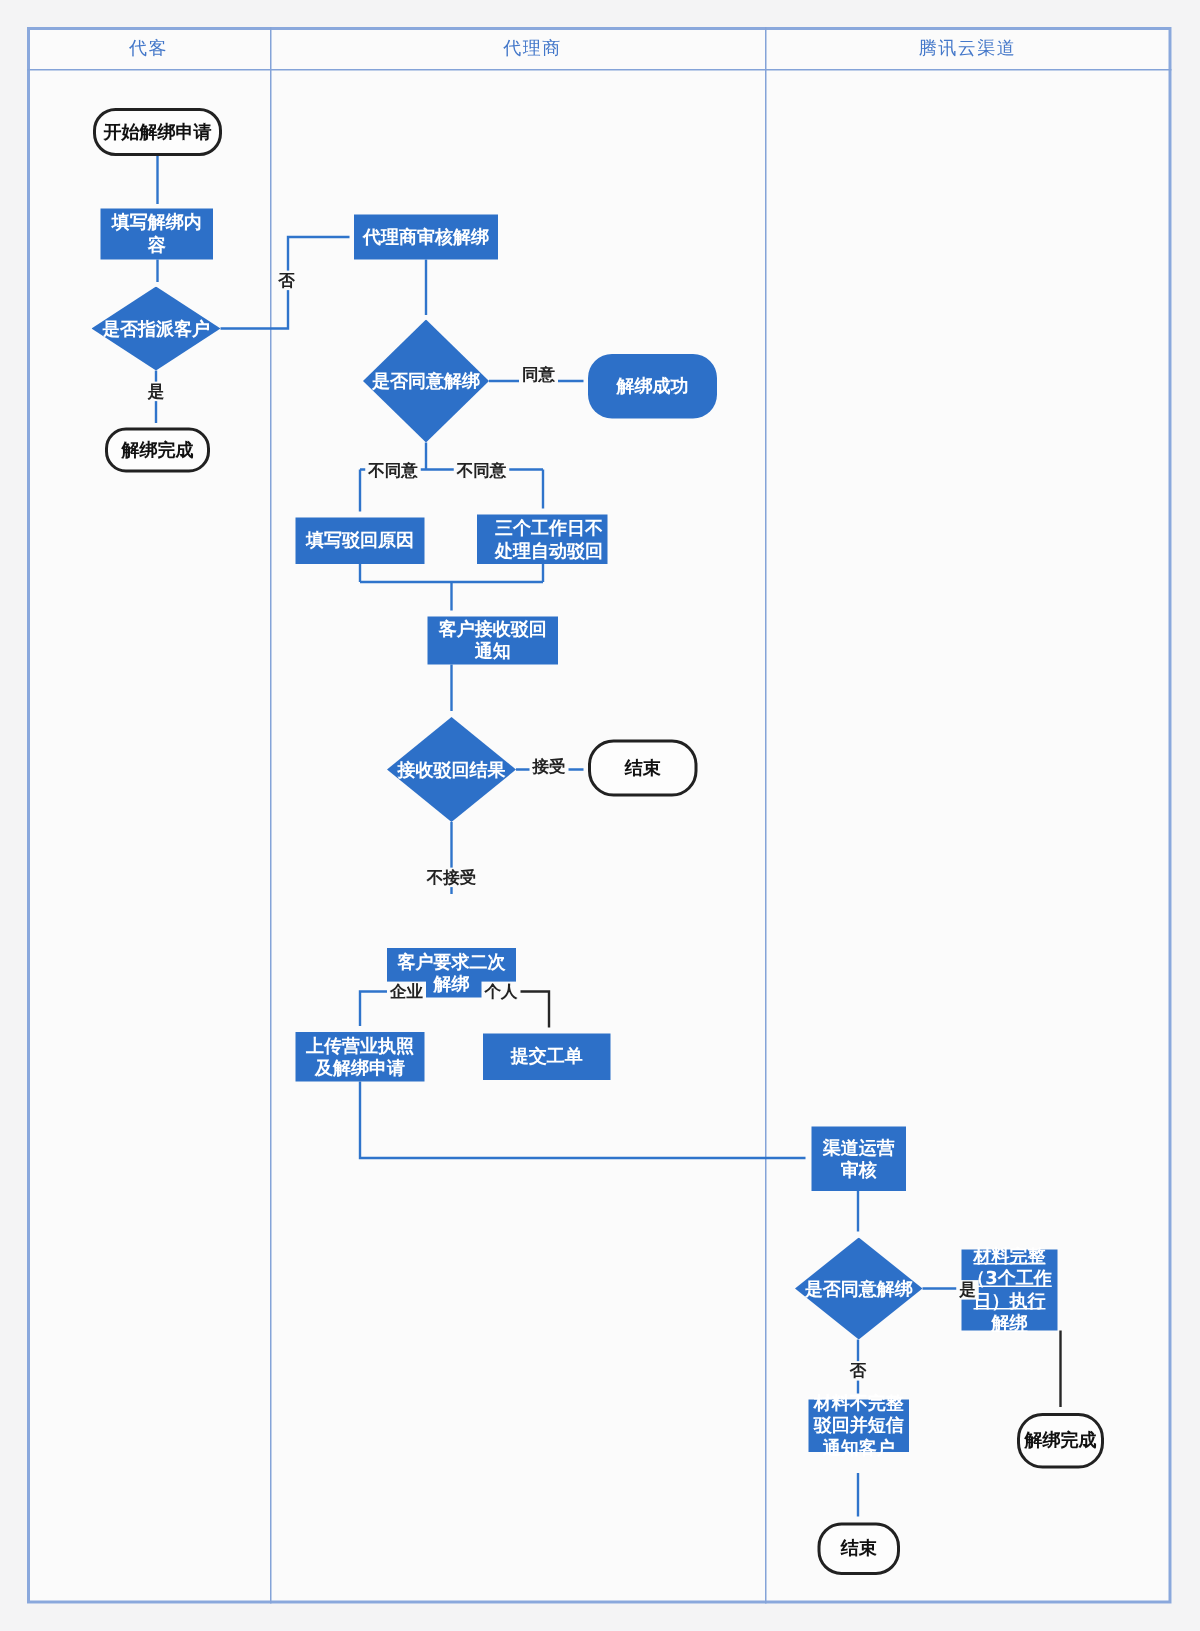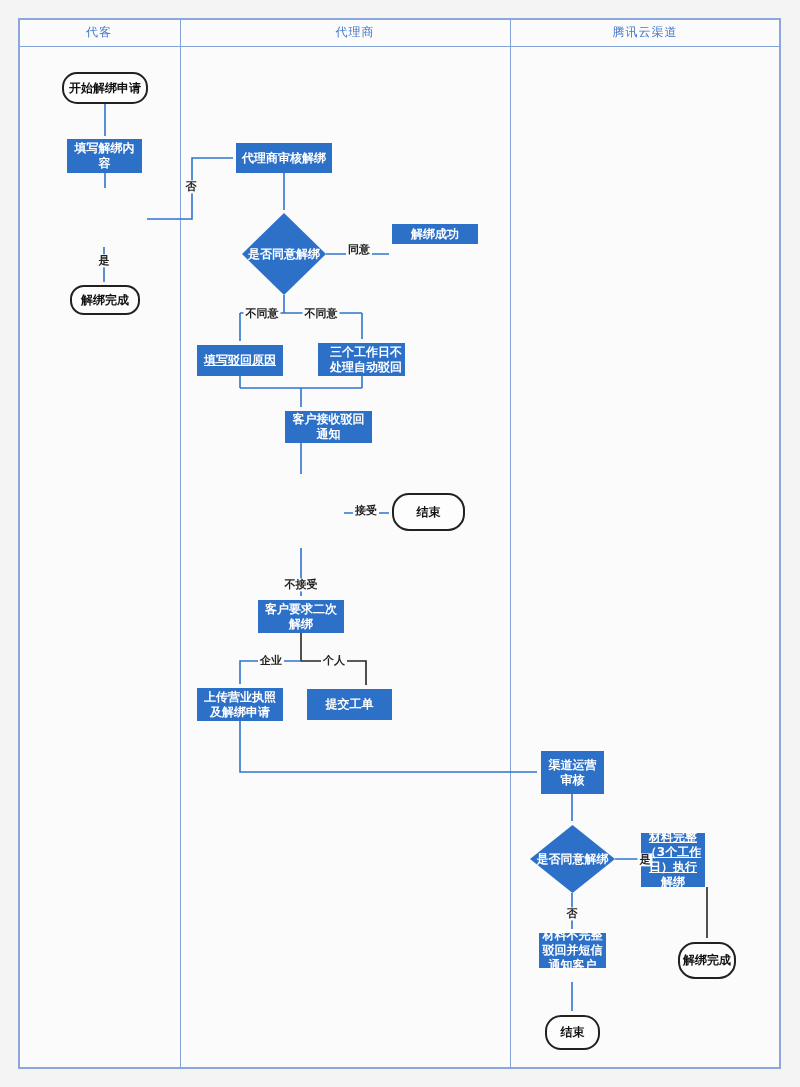"是否指派客户" div.node { html: none -> <div>是否指派客户</div> }
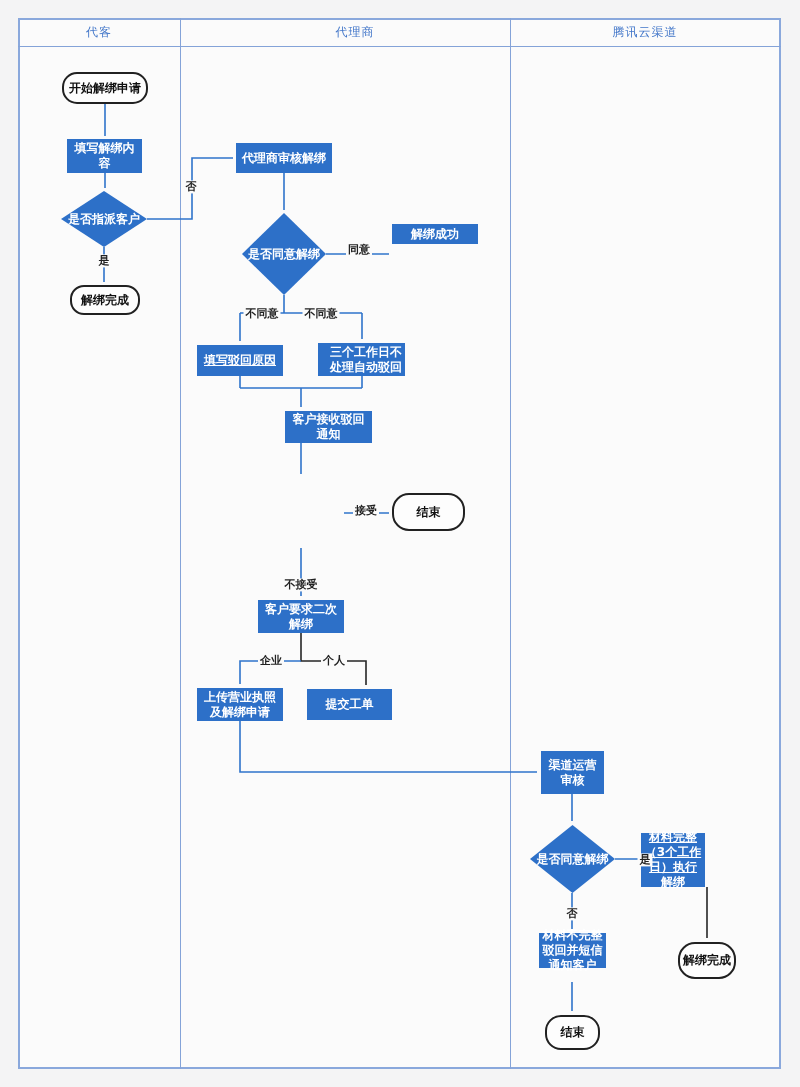"解绑成功" div.node { border-radius: none -> 16px; height: 20px -> 43px; top: 224px -> 236px }
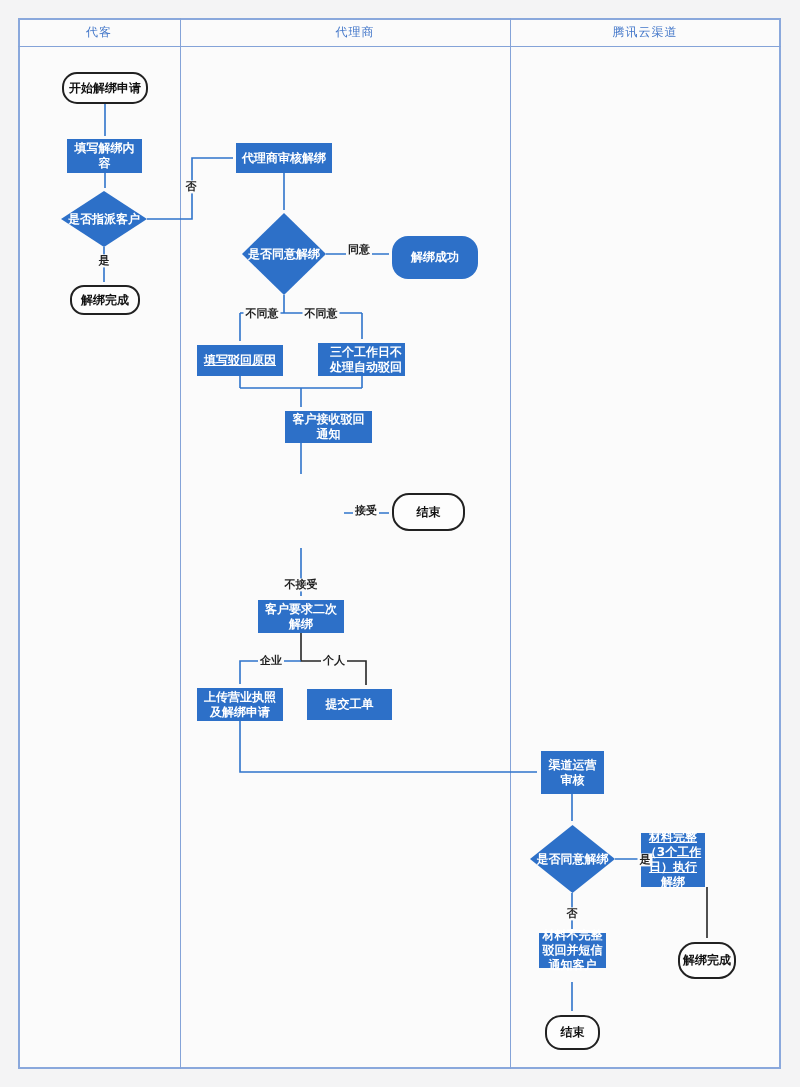"填写驳回原因" div.node { text-decoration: underline -> none }
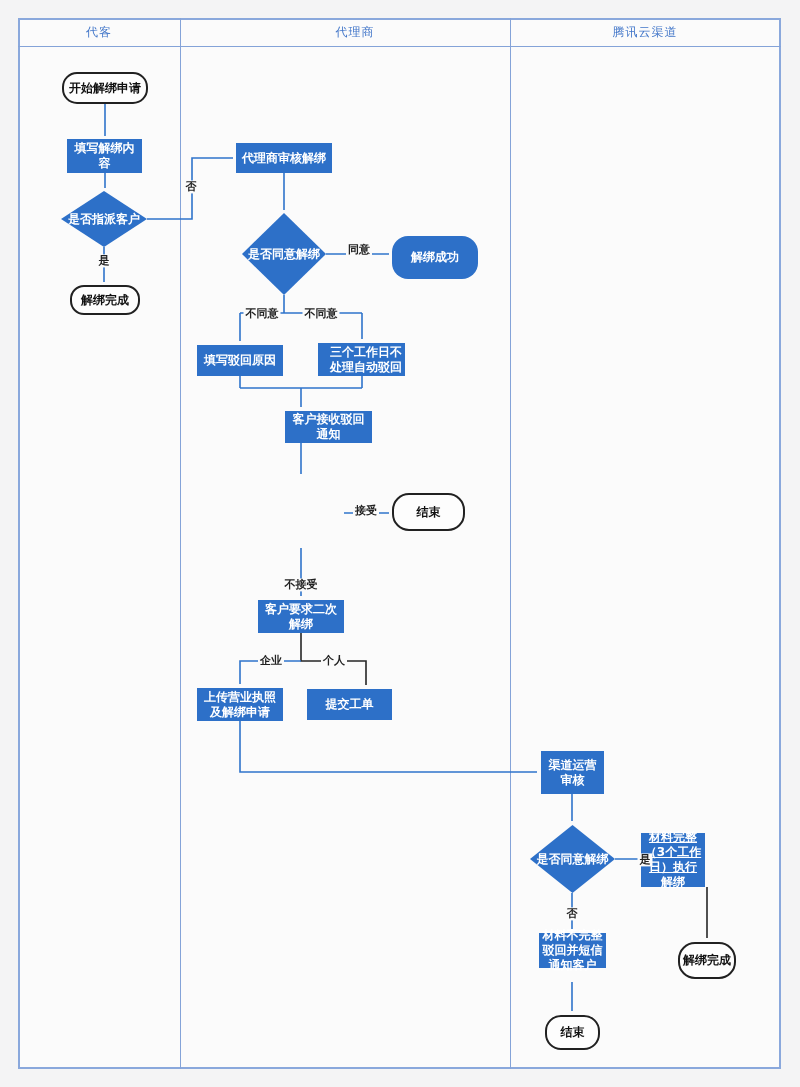"接收驳回结果" div.node { html: none -> <div>接收驳回结果</div> }
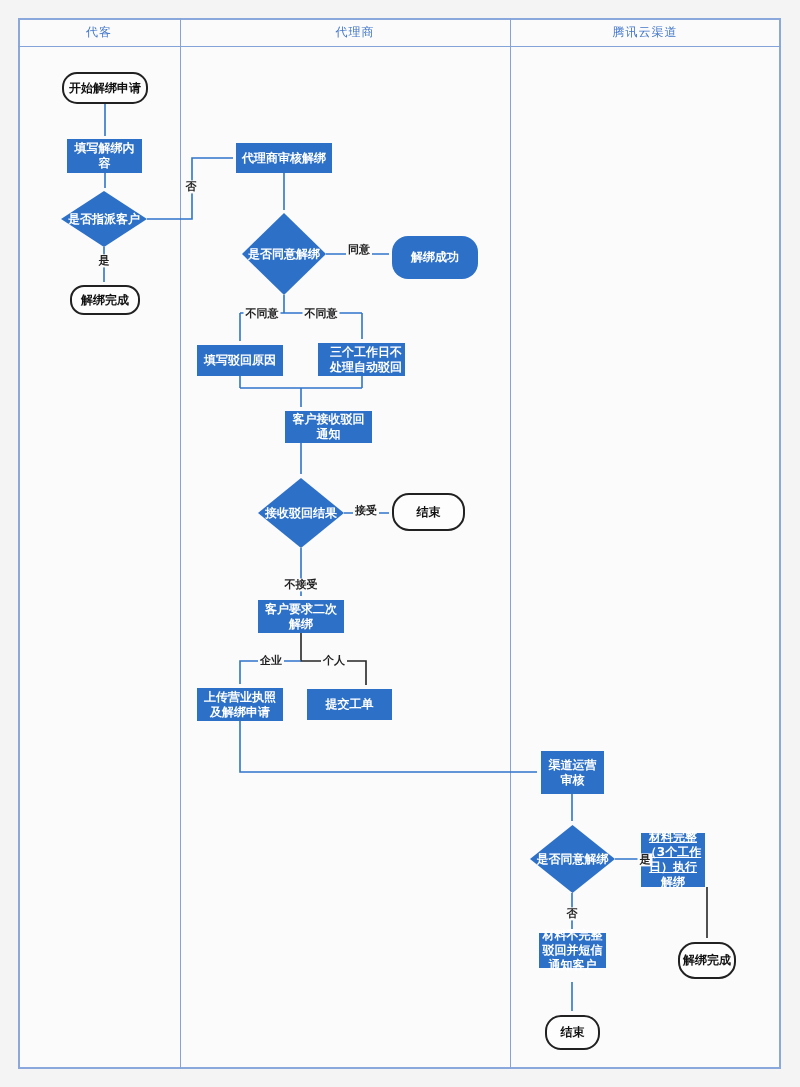"客户要求二次解绑" div.node { top: 600px -> 632px }
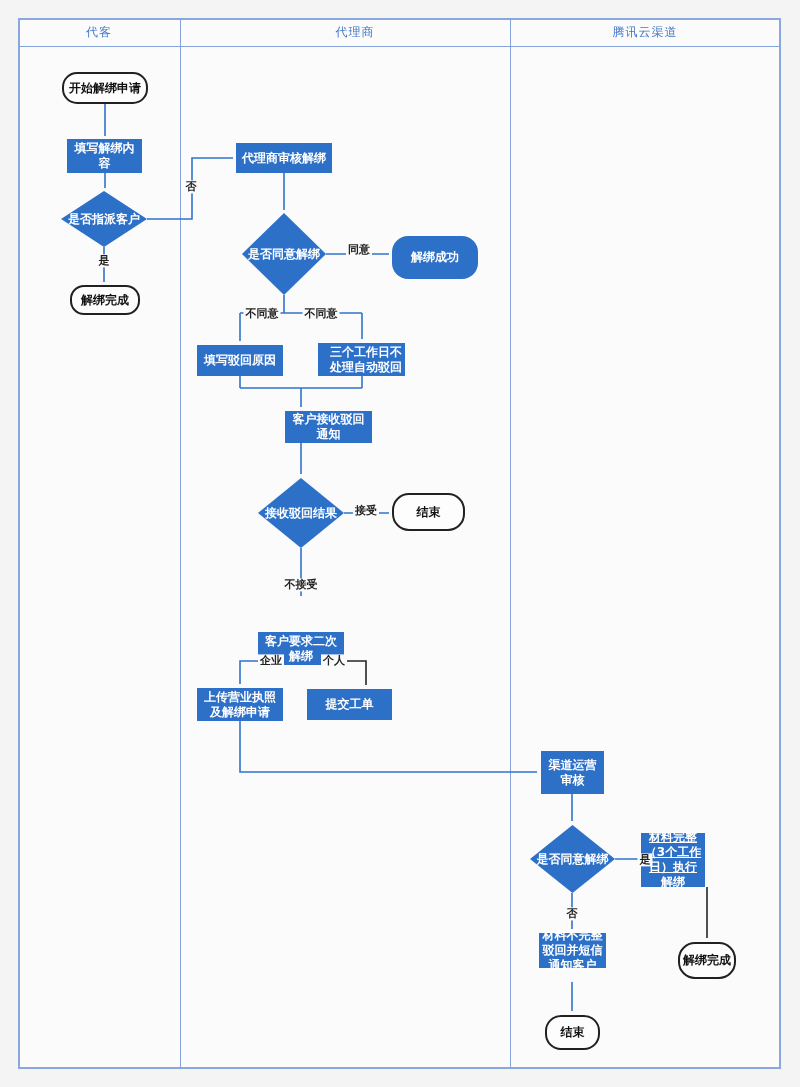"提交工单" div.node { left: 307px -> 322px }
